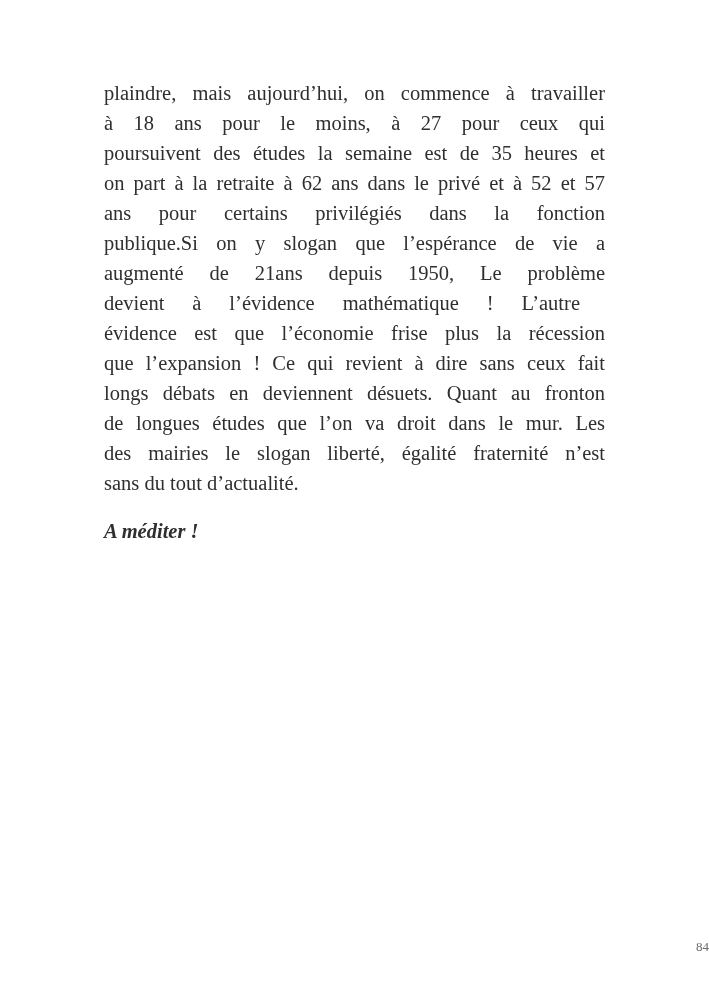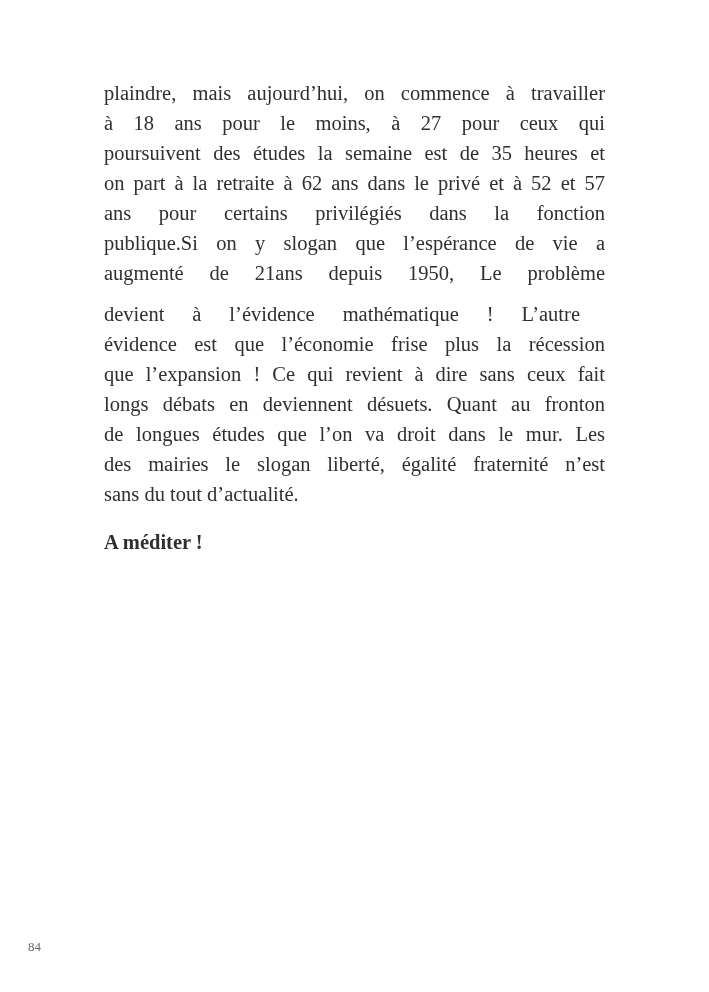"devient à l’évidence mathématique !" .line.short-end { margin-top: 11px -> none }
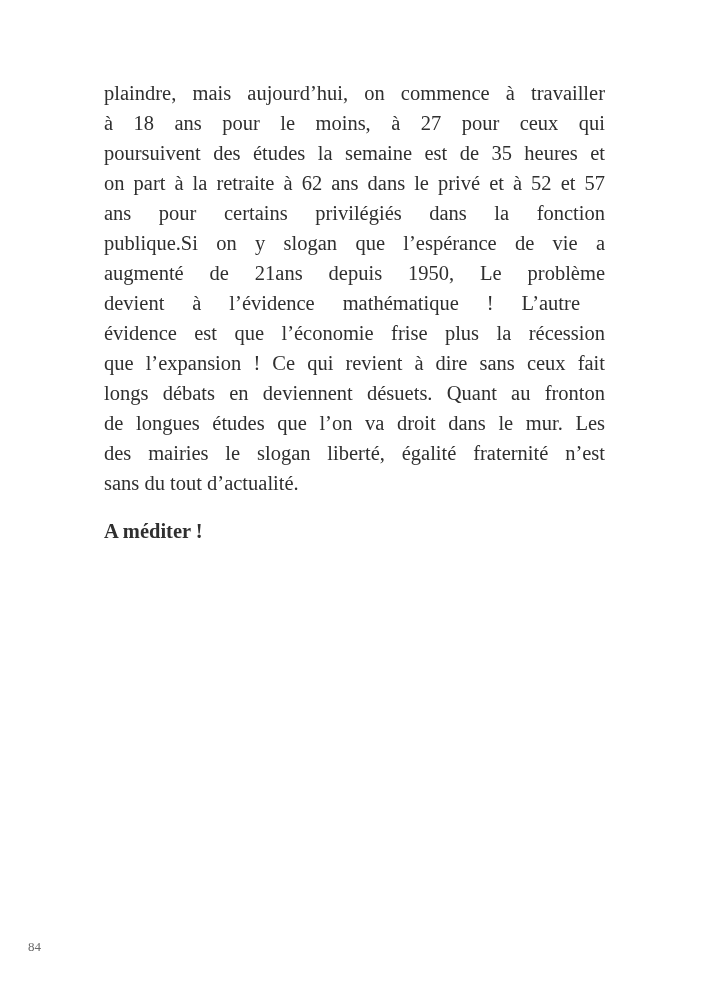"A méditer !" .heading { font-style: none -> italic }
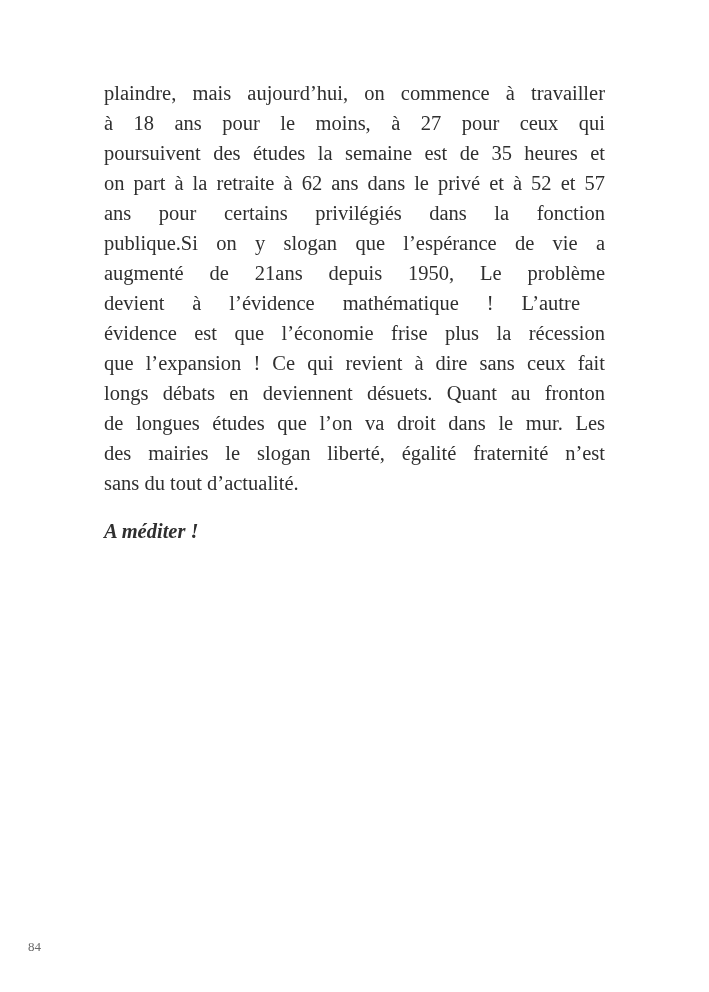"84" .page-number { padding-left: 28px -> none; text-align: left -> right }
